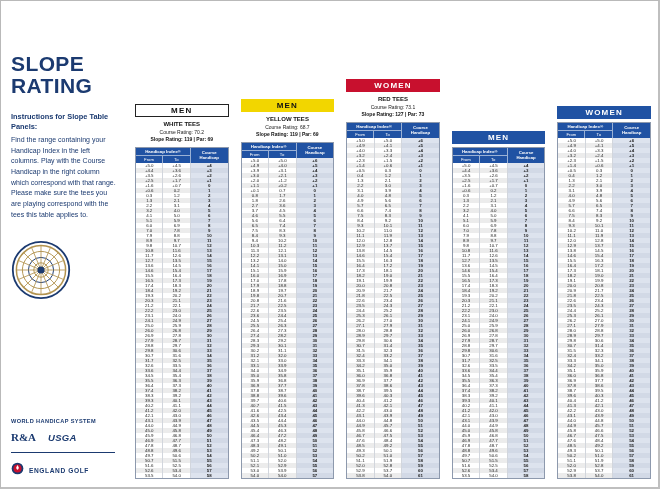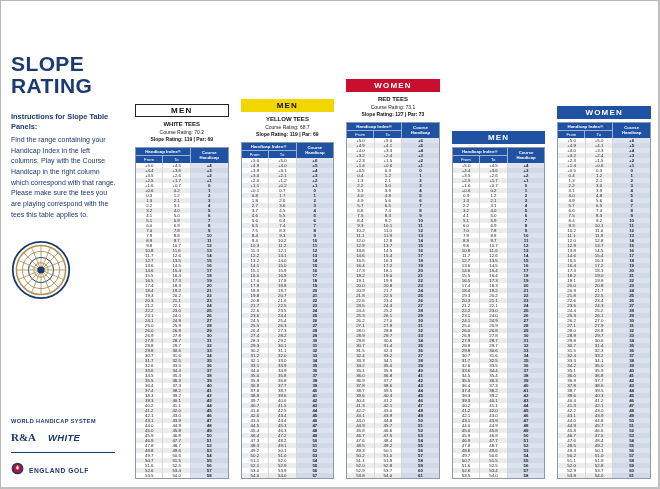"WHITE" span.usga-logo { text: WHITE -> USGA }
